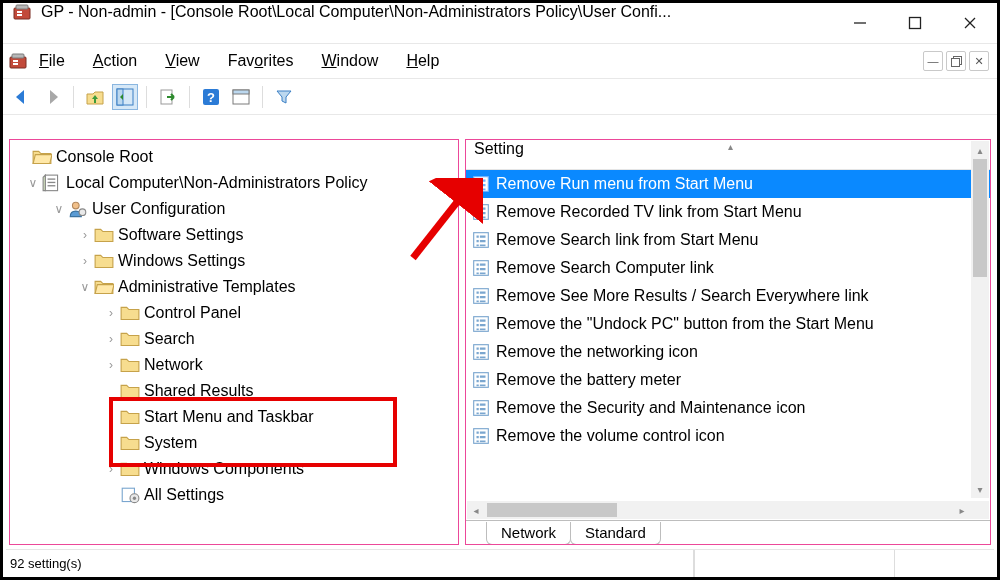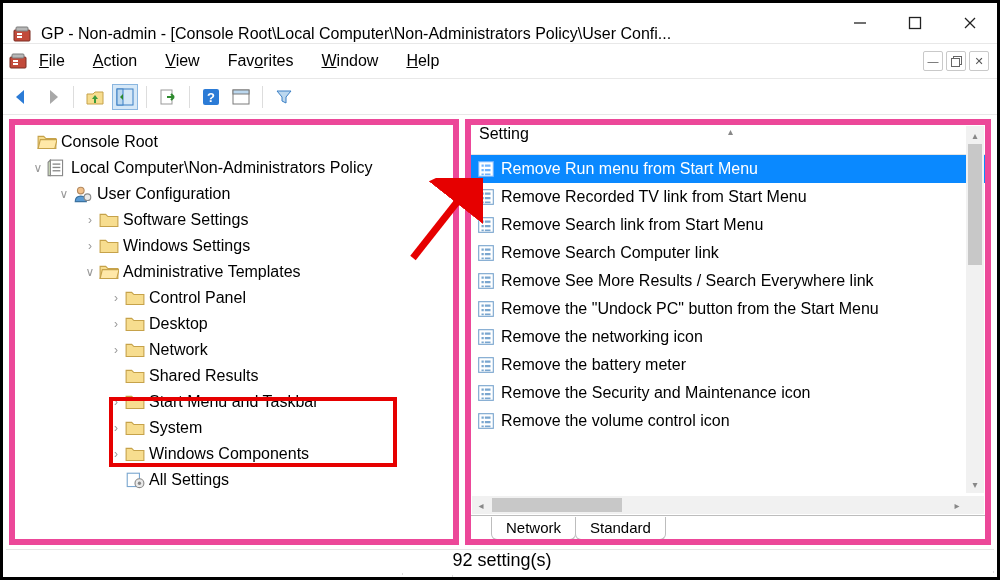"GP - Non-admin - [Console" .titlebar { align-items: flex-end -> flex-start }
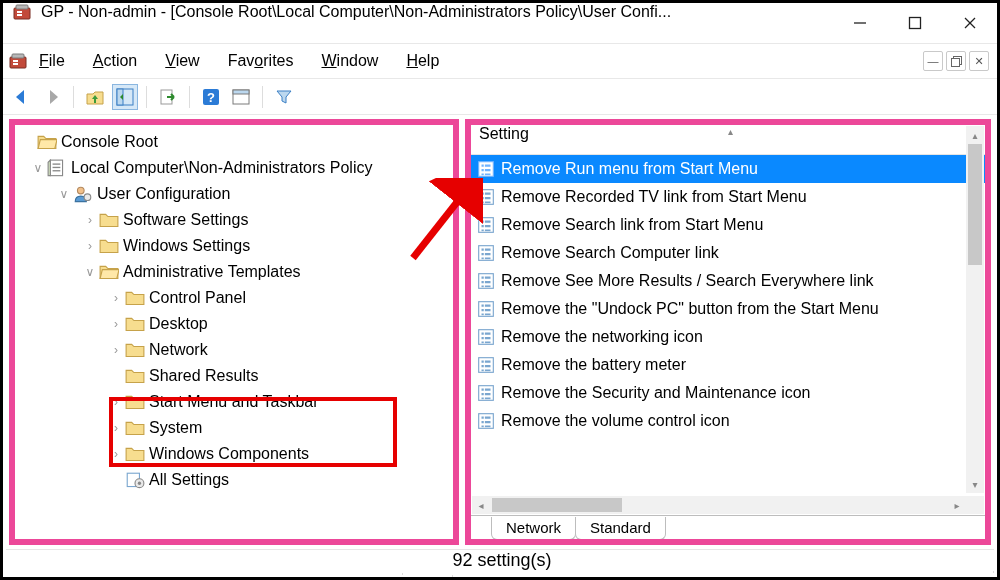"Console Root" .pane { border: 6px solid #ec4899 -> 1px solid #ec4899; margin-top: none -> 20px }
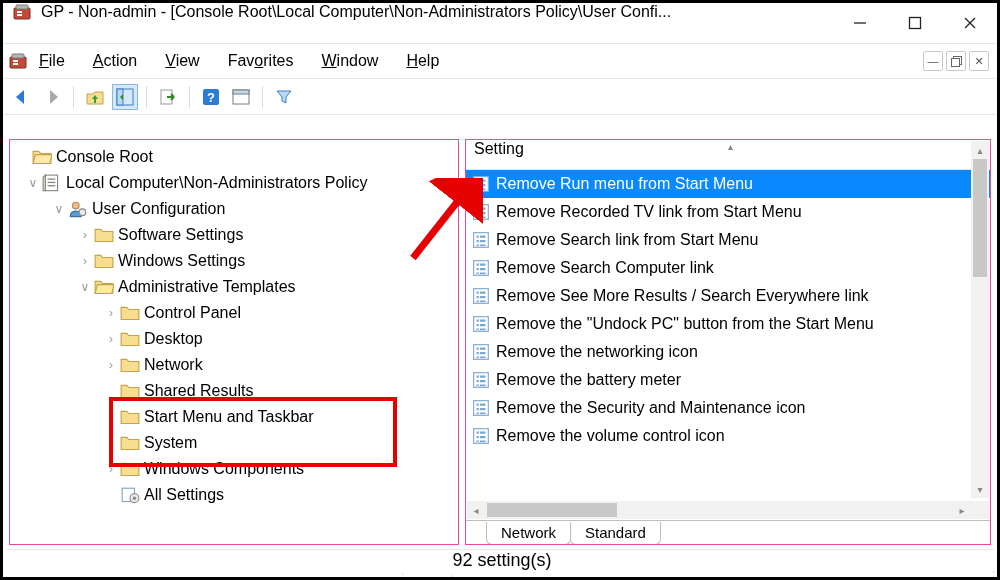"Desktop" span { text: Desktop -> Search }
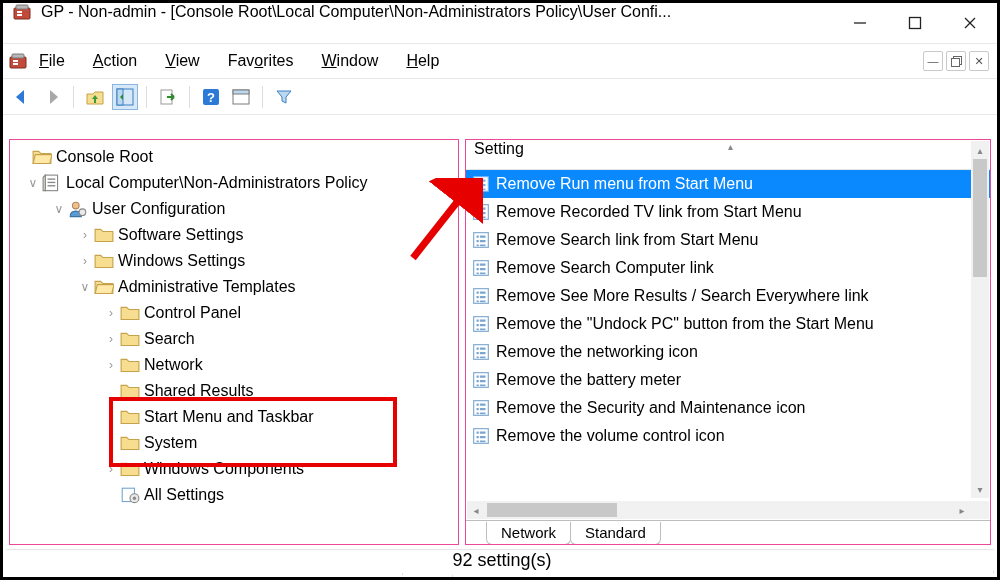"92 setting(s)" .status { flex-direction: column -> none; font-size: 18px -> 13px }
